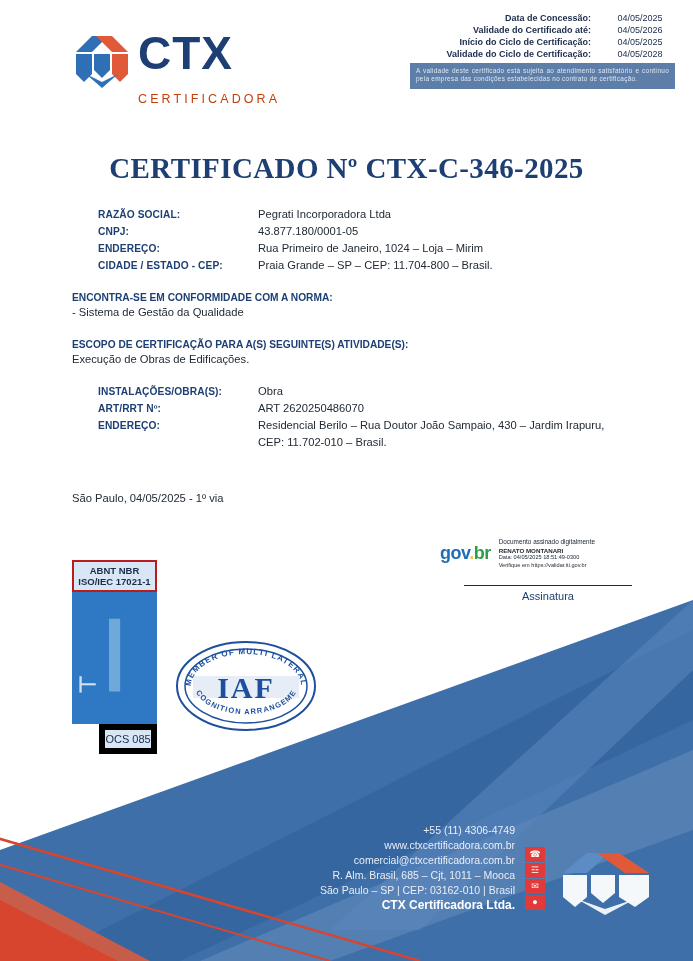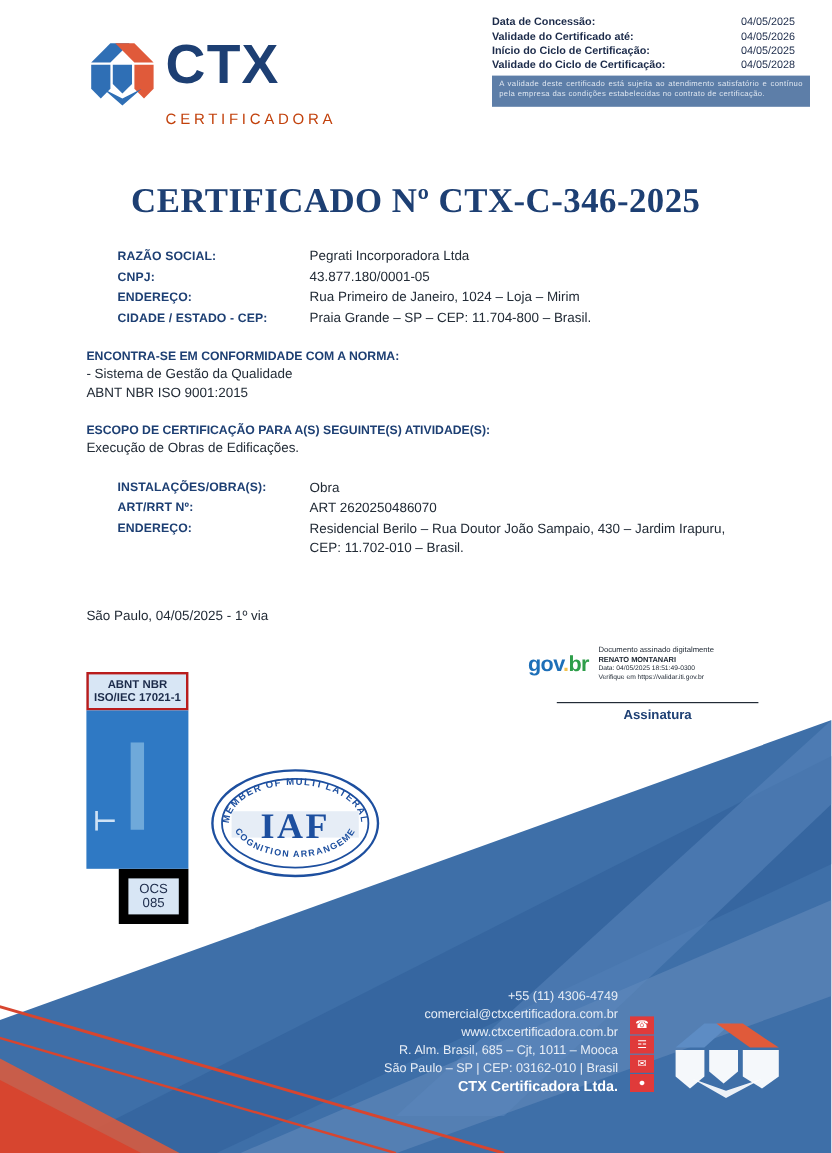"Data de Concessão:" .dates td.lbl { text-align: left -> right }
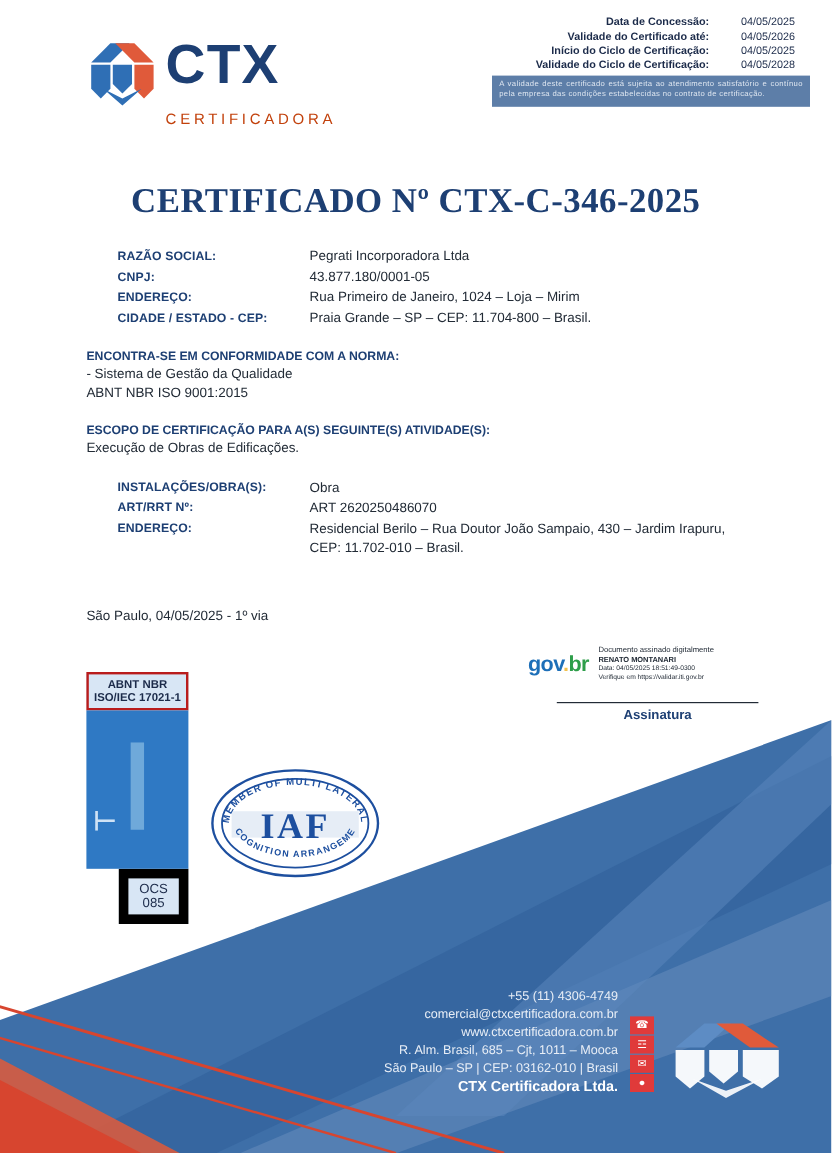"ABNT NBR ISO 9001:2015" div.tx { html: <div>ABNT NBR ISO 9001:2015</div> -> none }
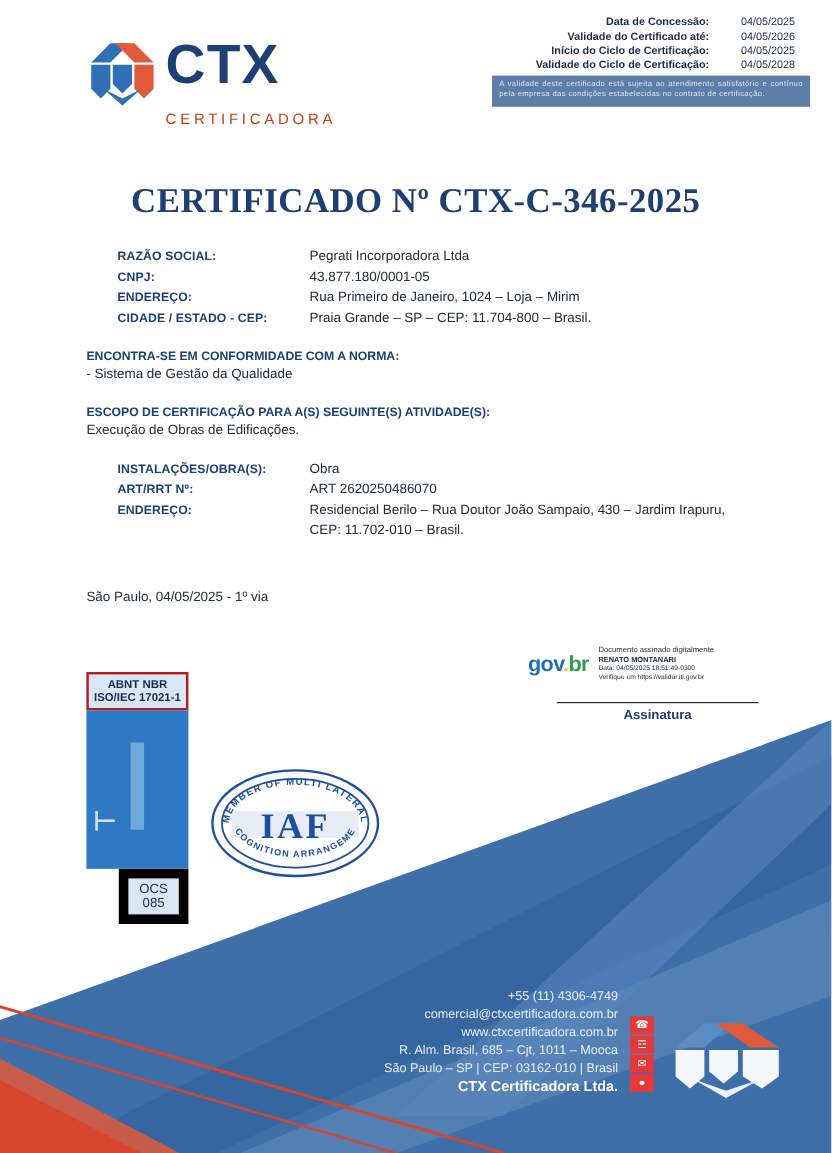"Assinatura" .sig-label { font-weight: bold -> normal }
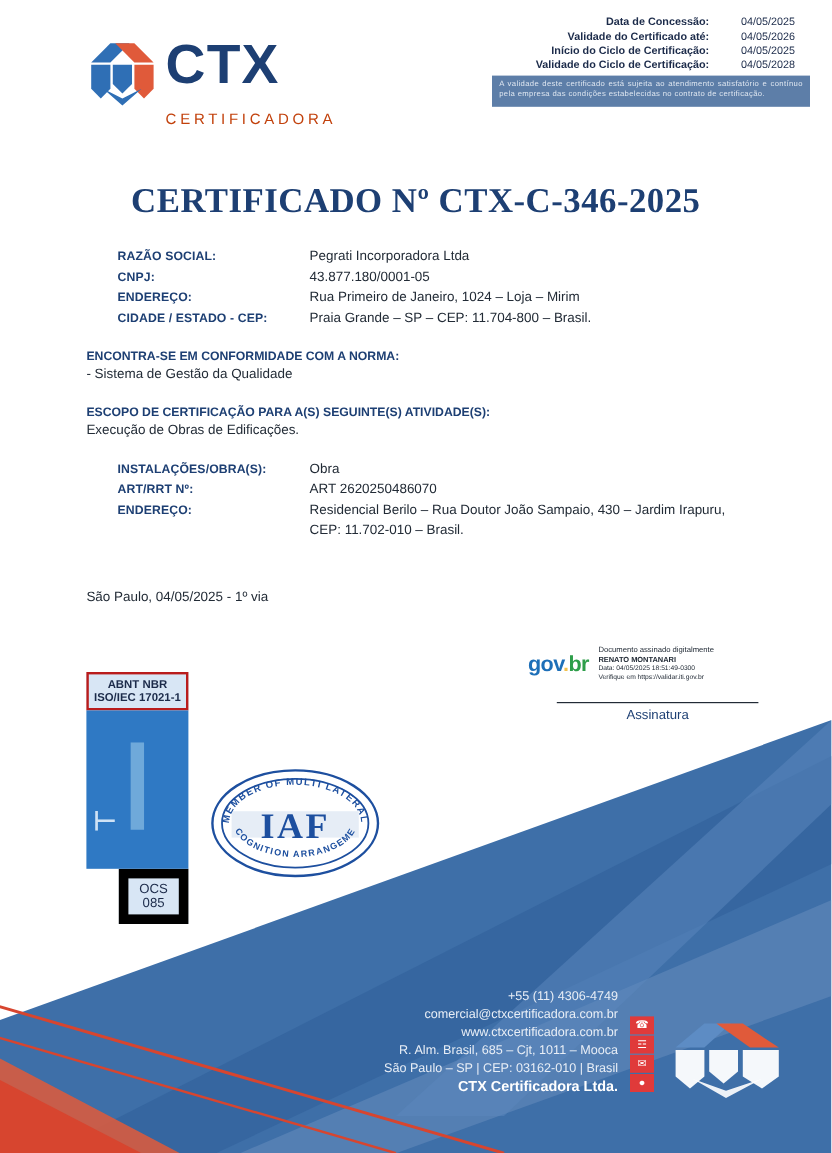"OCS 085" .abnt .ocs { border: 8px solid #000000 -> 6px solid #000000 }
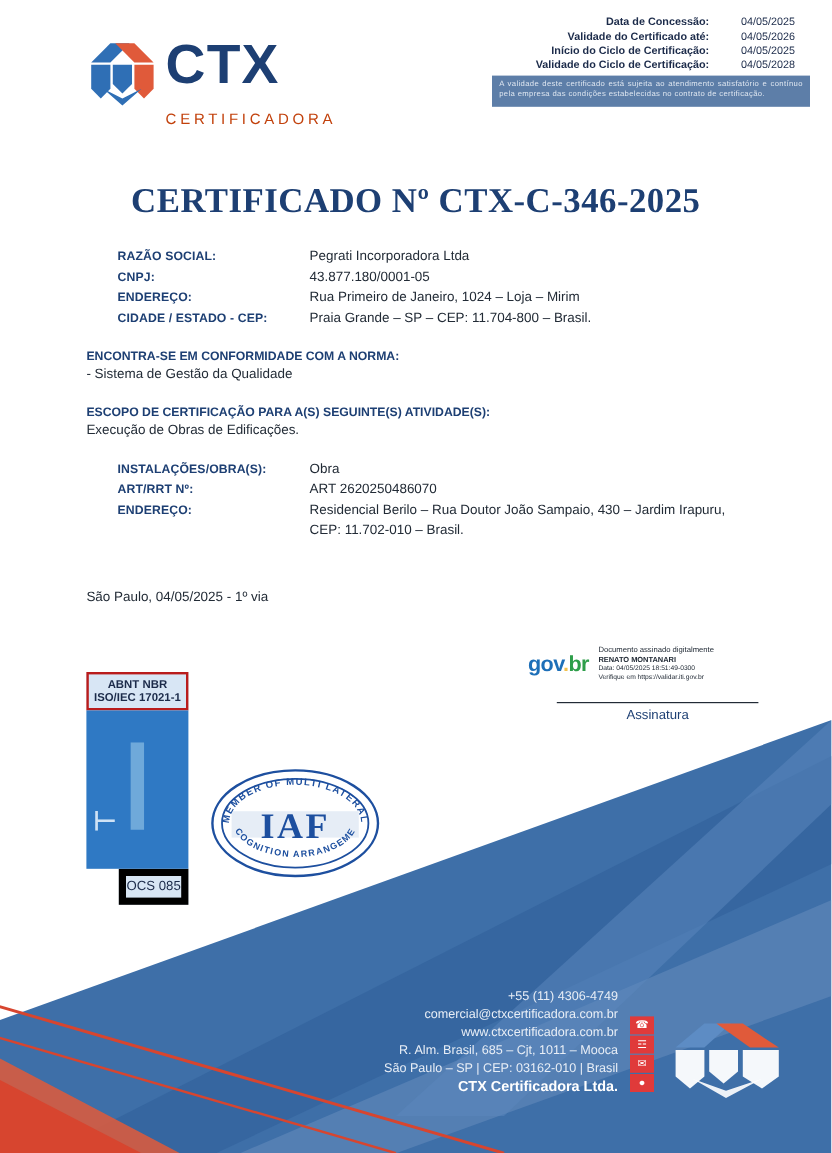"comercial@ctxcertificadora.com.br" div { order: before "www.ctxcertificadora.com.br" -> after "www.ctxcertificadora.com.br" }
